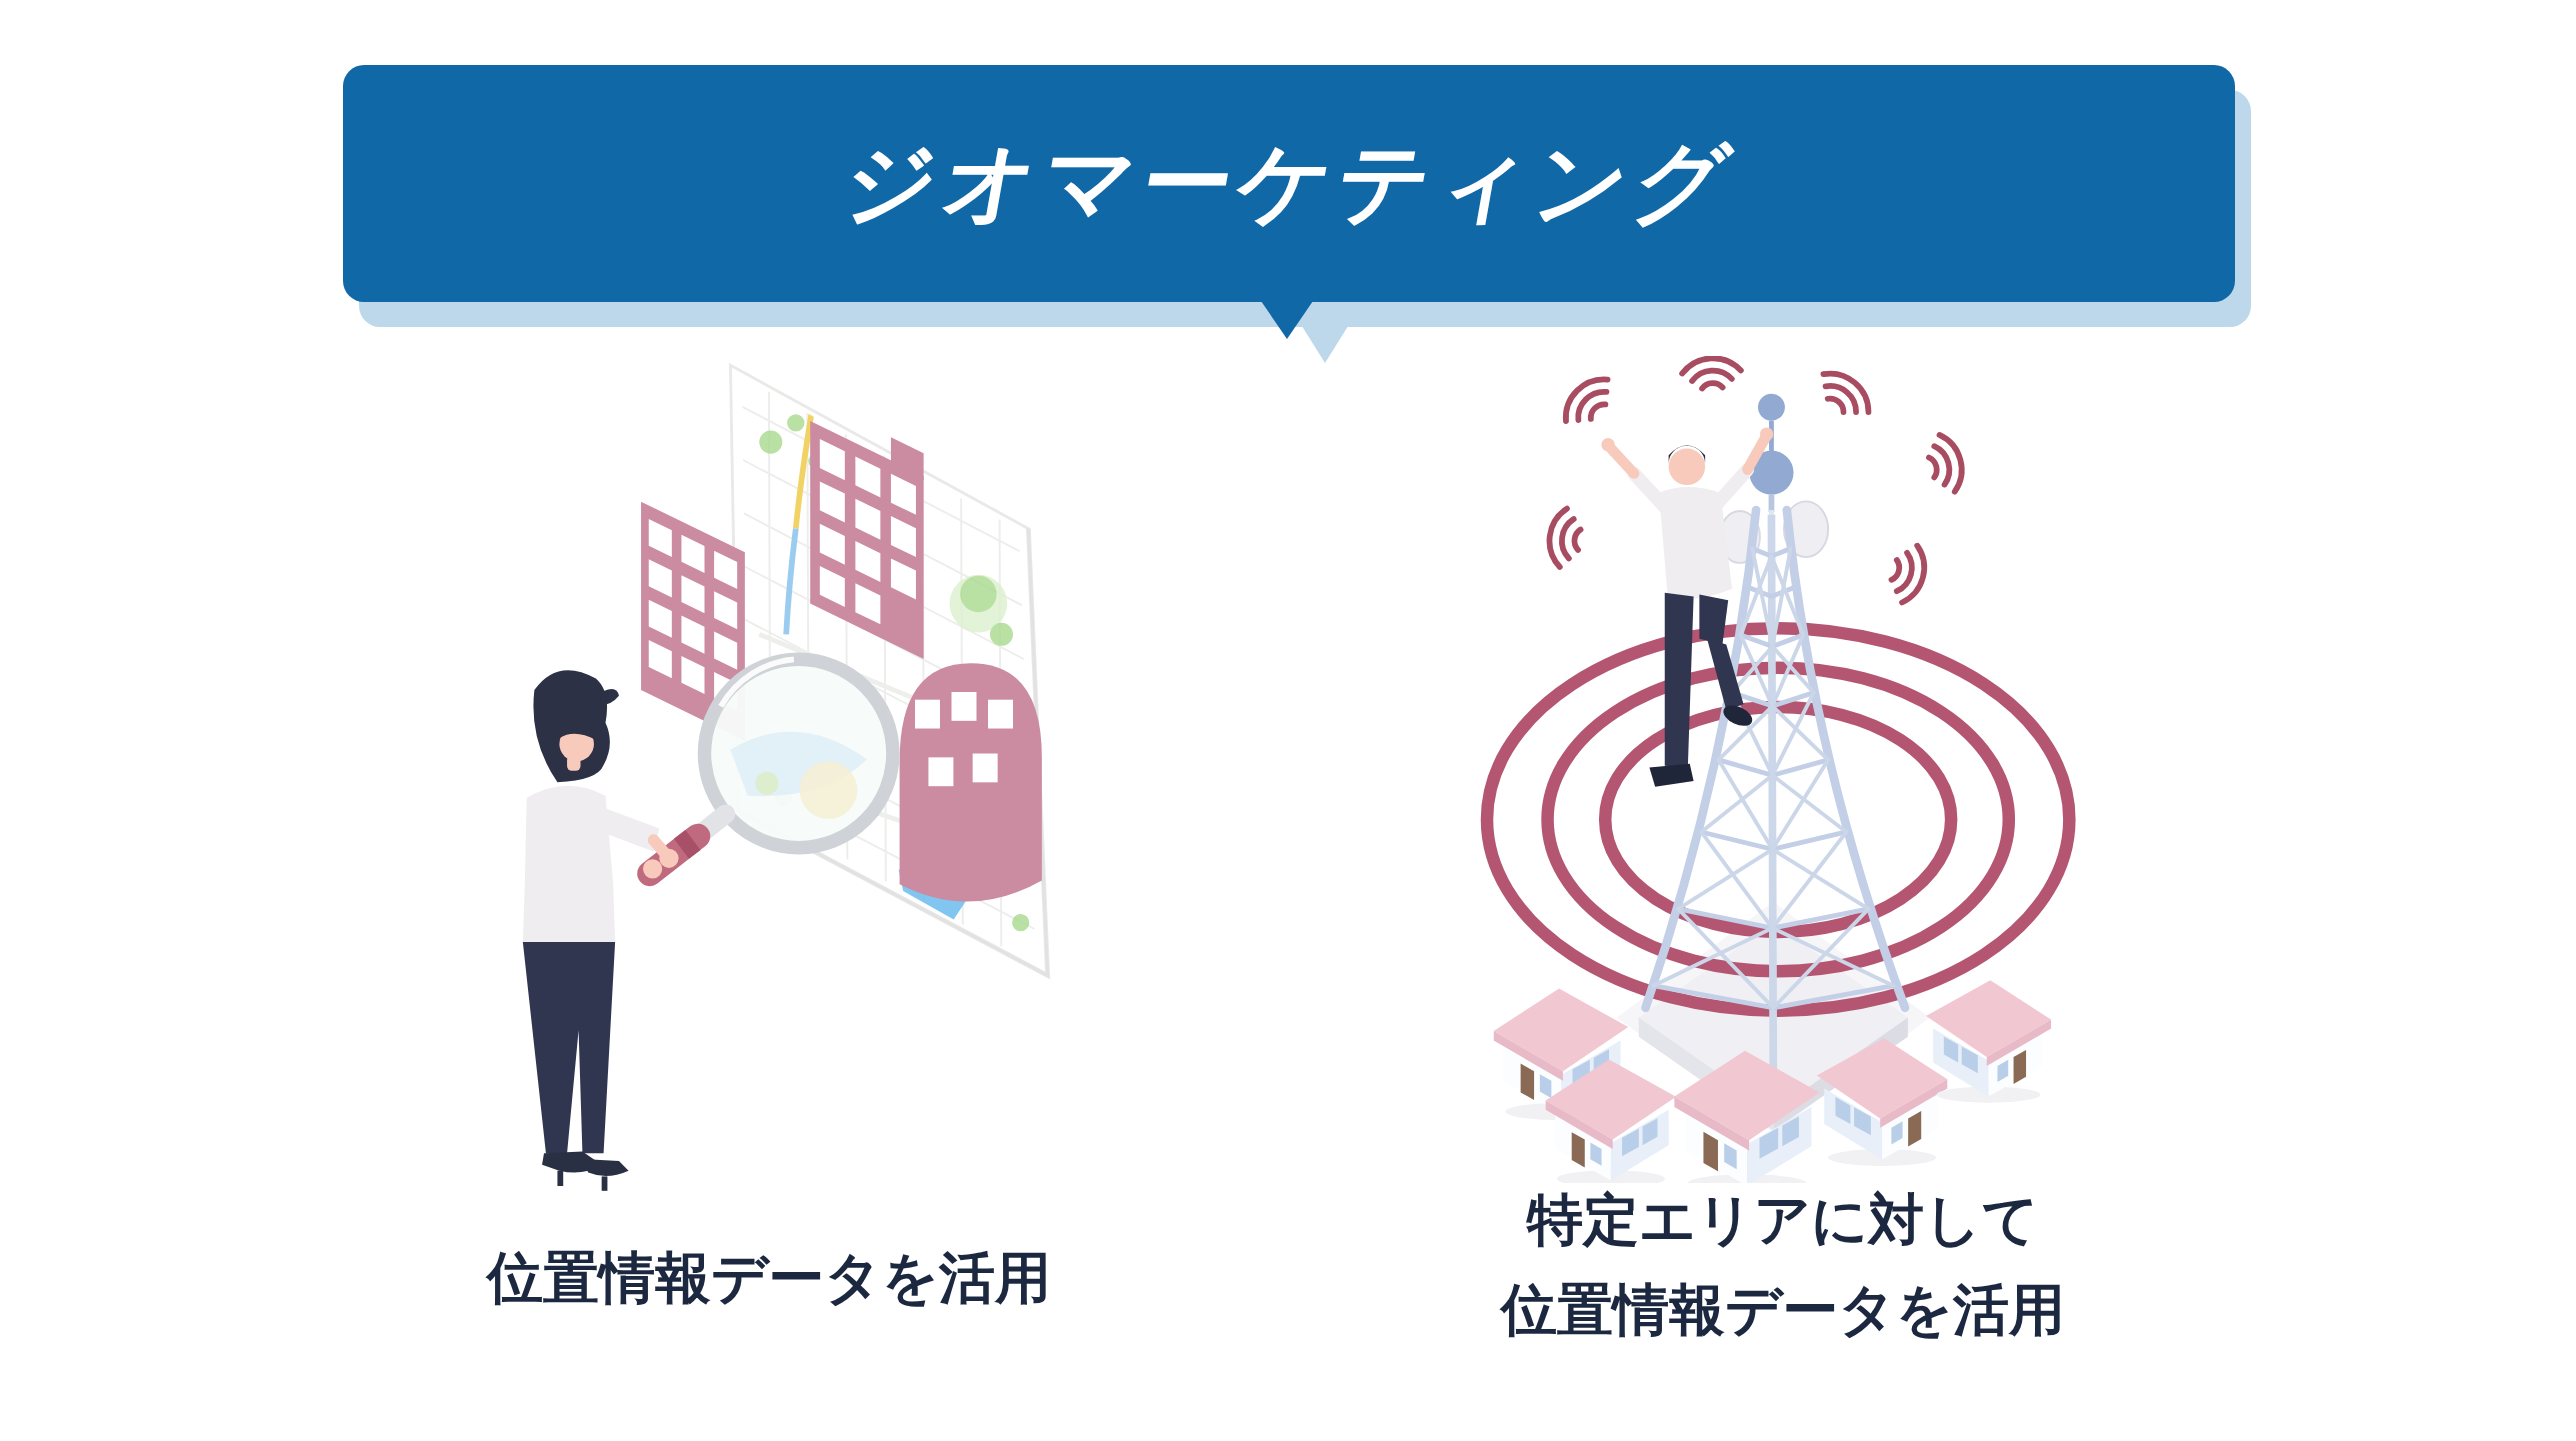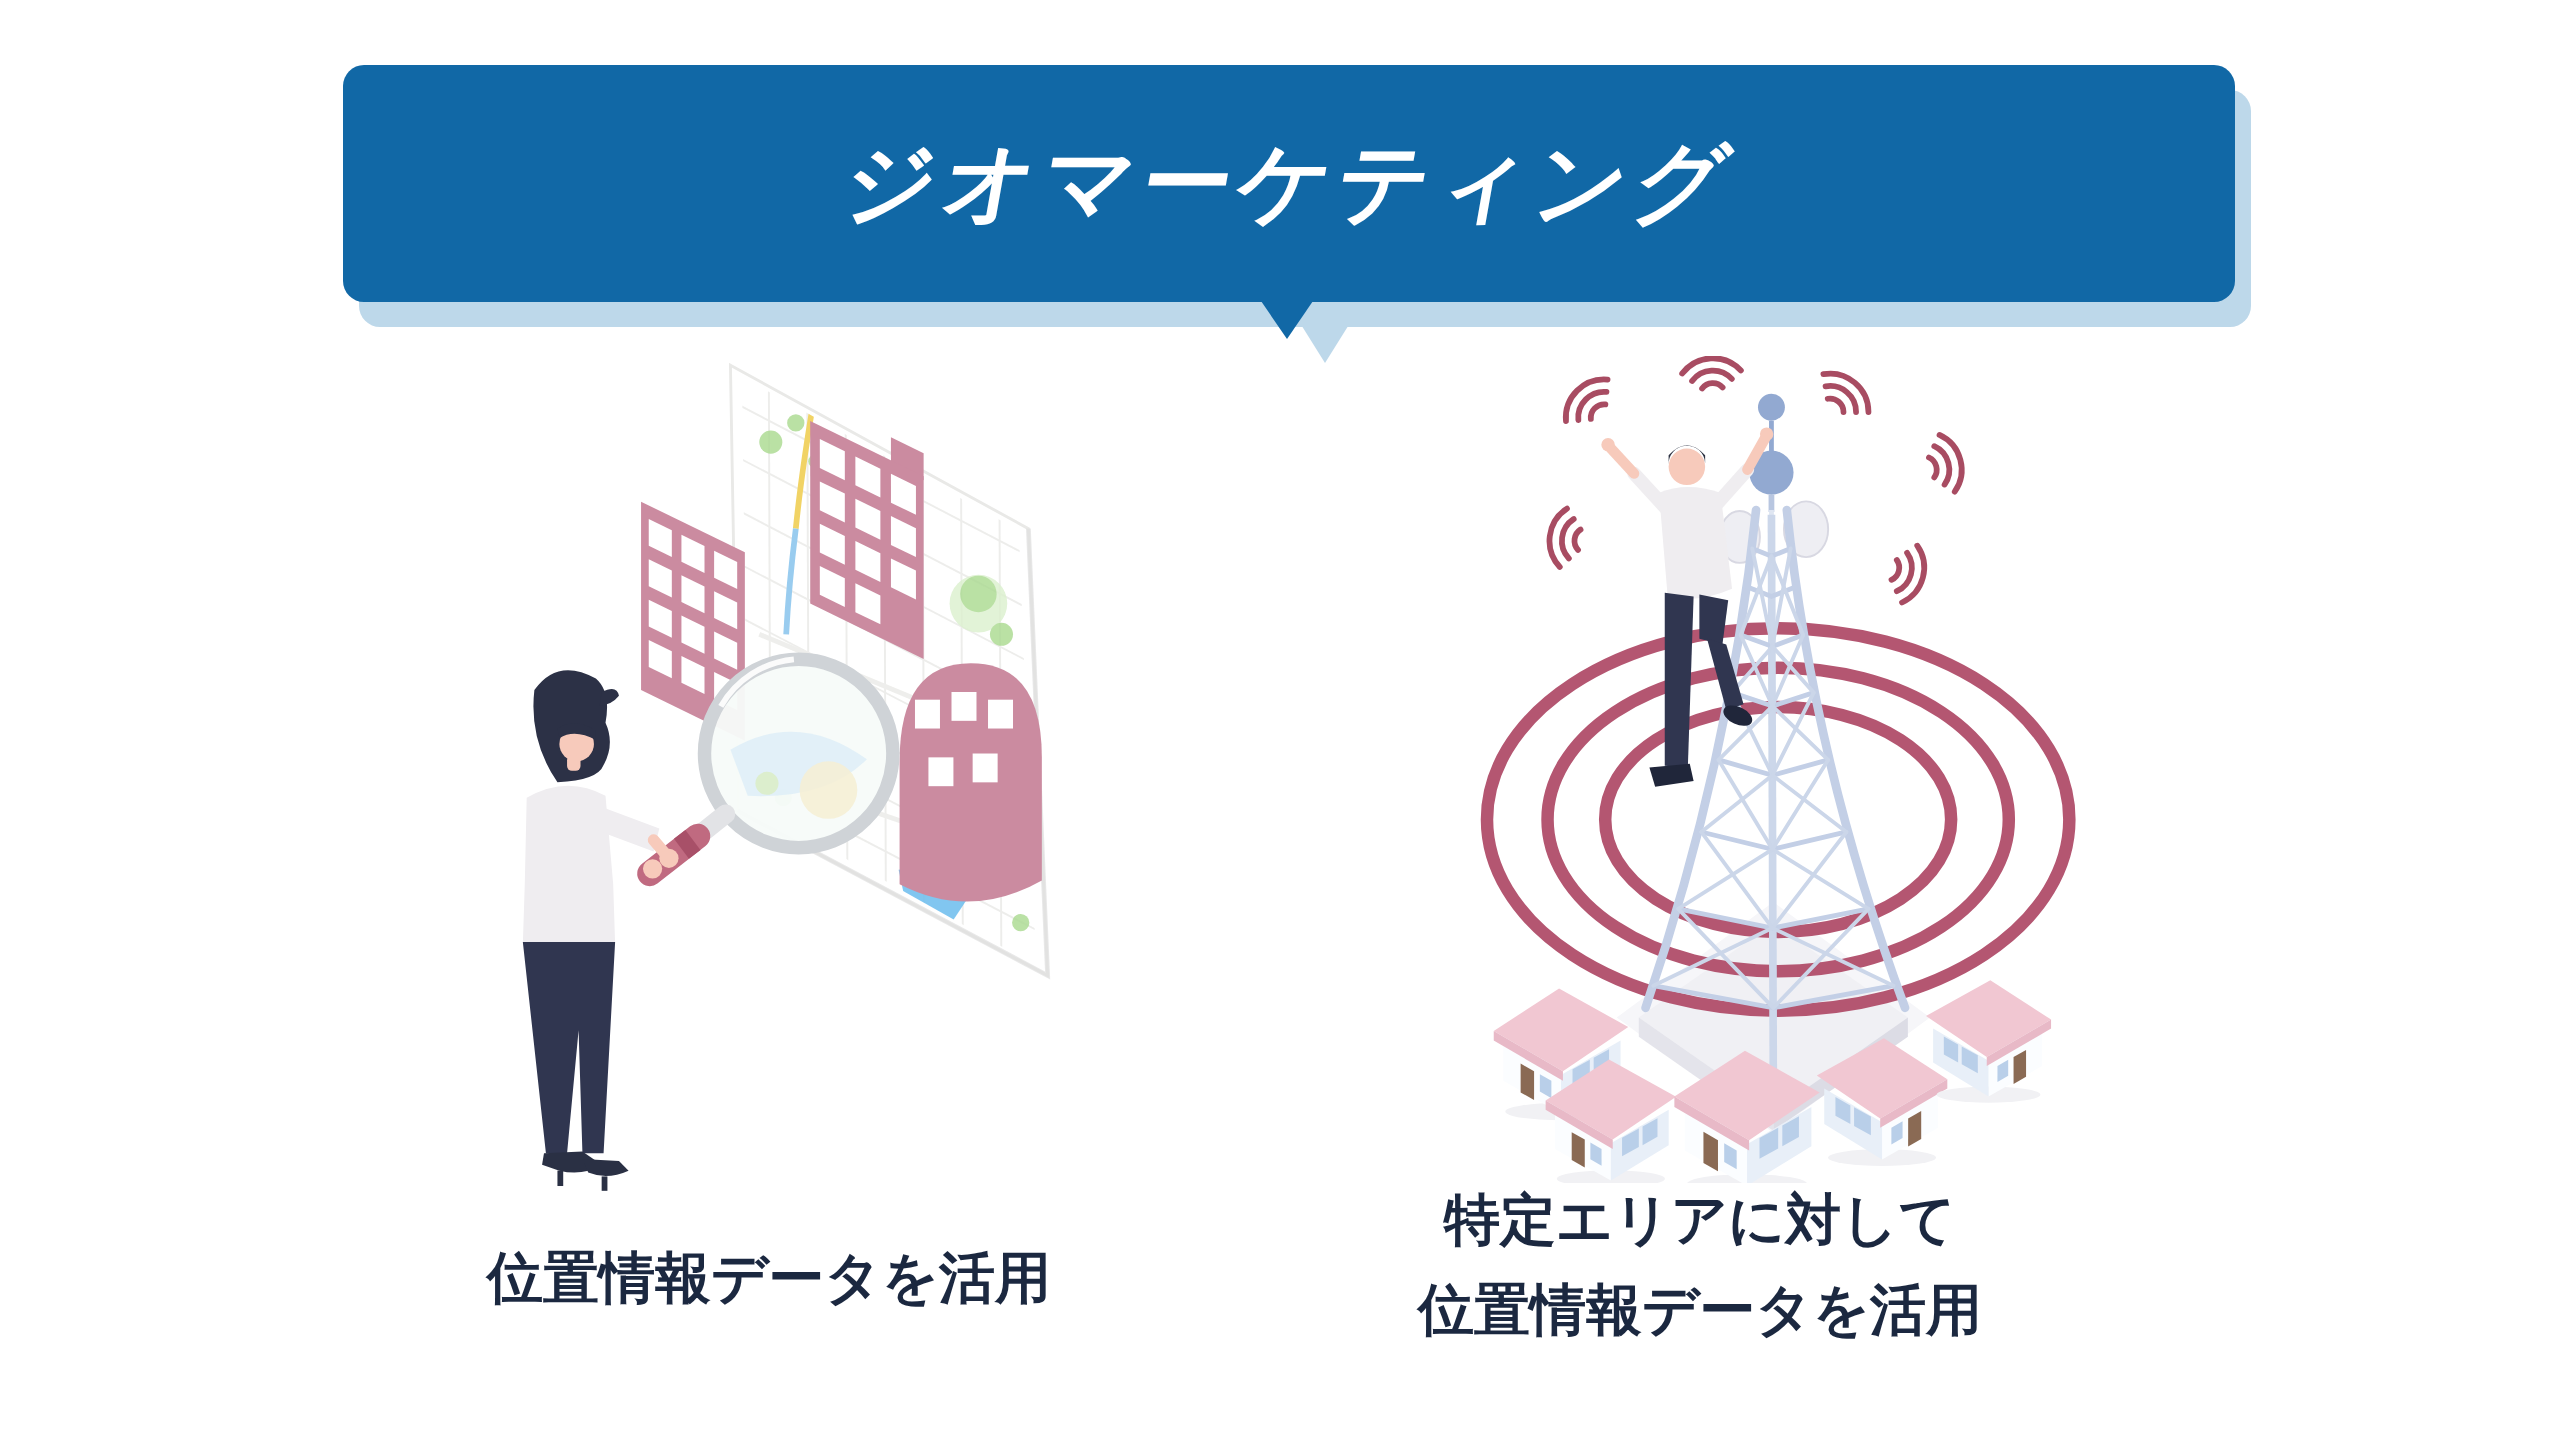"特定エリアに対して" .caption-right { left: 1330px -> 1413px }
